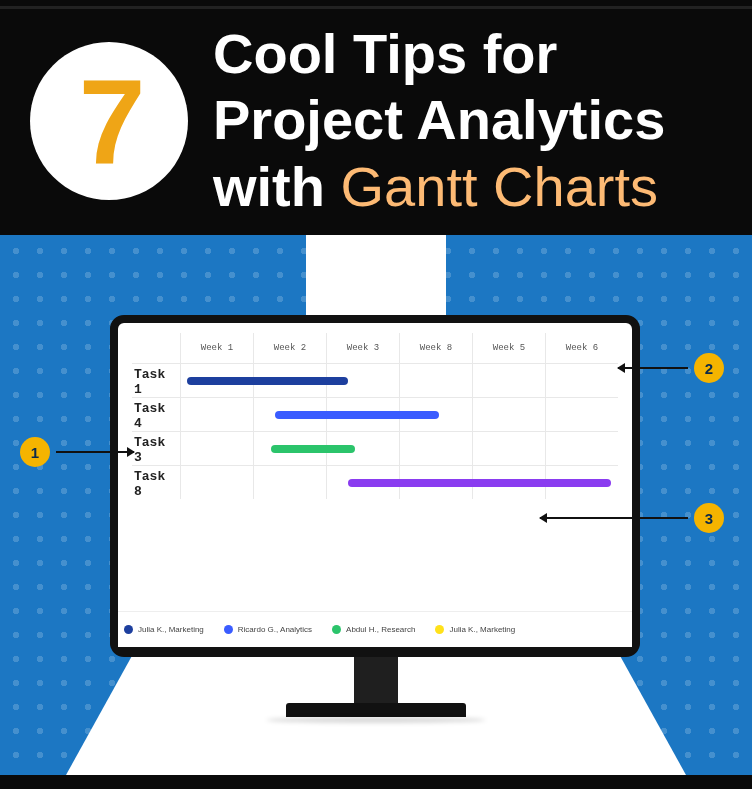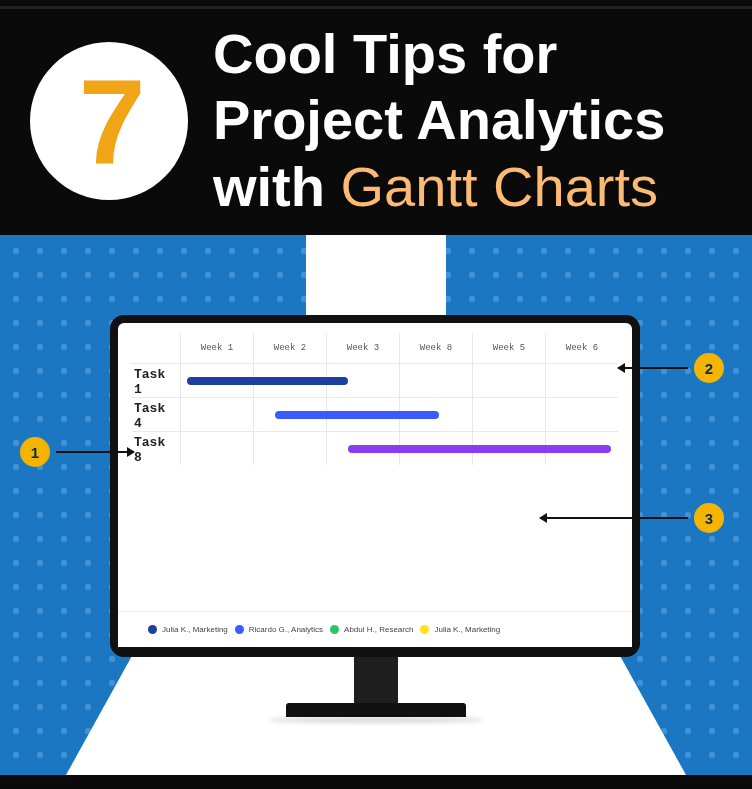"Task 3" div.gantt-row { html: none -> <div> <div>Task 3</div> <div> <div></div> <div></div> <div></div> <div></div> <div></div> <div></div> <div></div> </div> </div> }
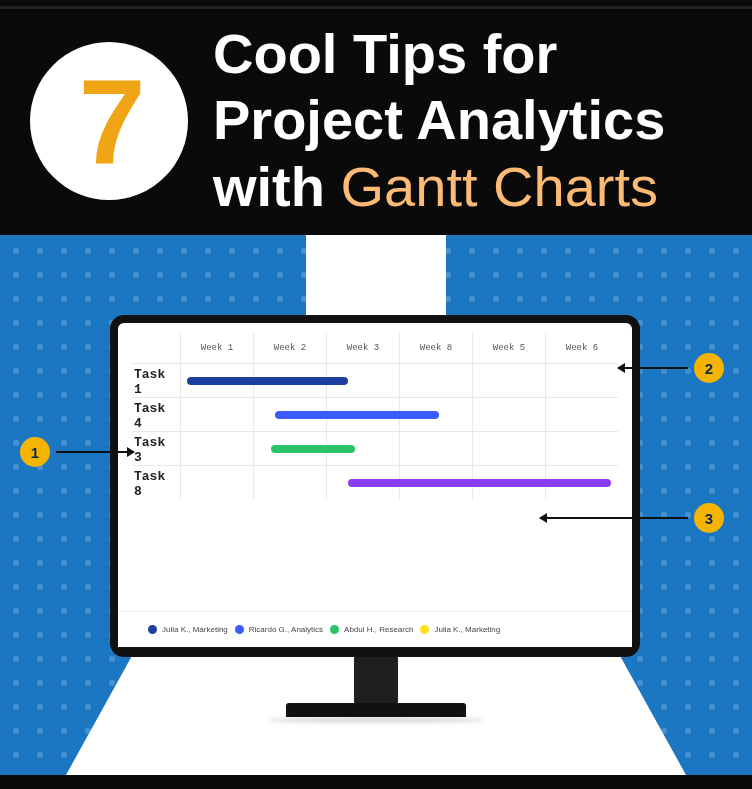"Julia K., Marketing" .monitor-bottom { gap: 7px -> 20px; padding: 0 30px -> 0 6px }
